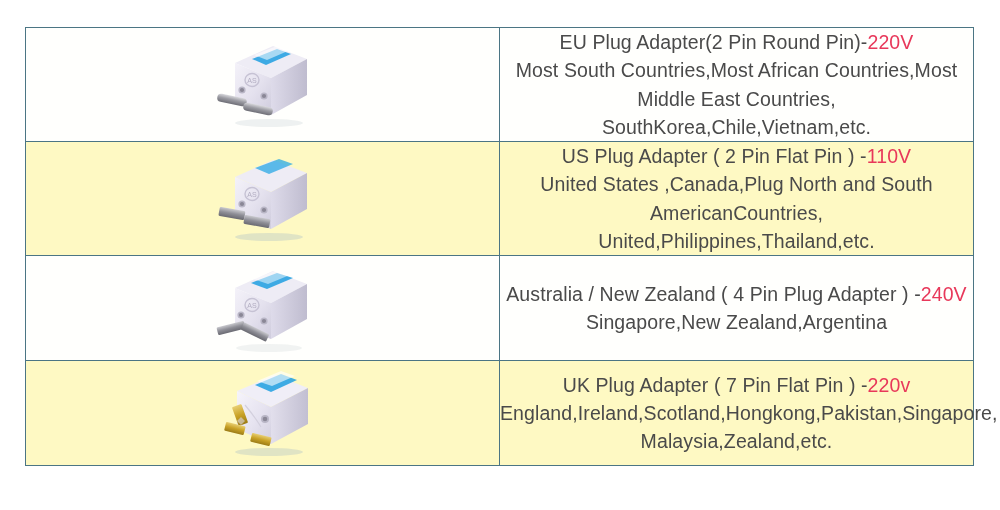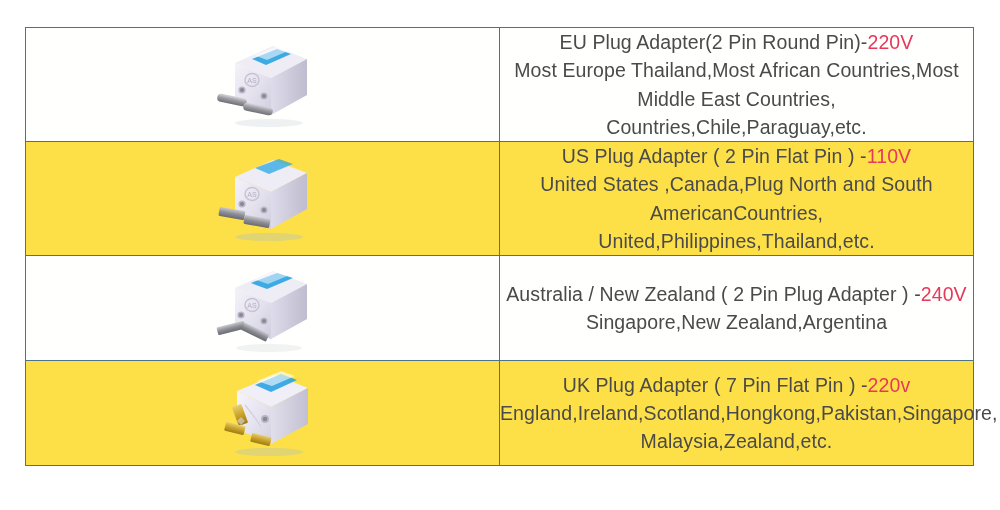"Most Europe Thailand,Most African" span.desc-line { text: Europe Thailand,Most -> South Countries,Most }
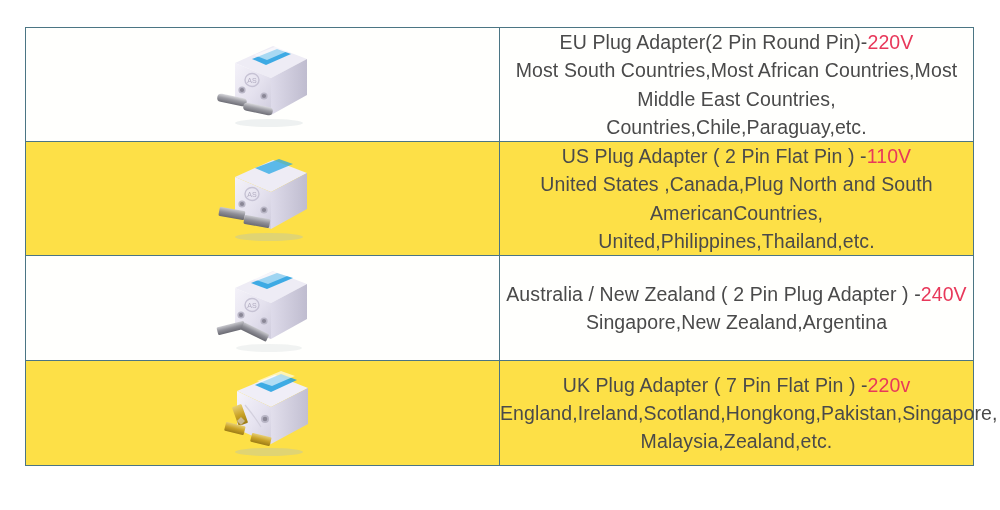"Countries,Chile,Paraguay,etc." span.desc-line { text: Countries,Chile,Paraguay,etc -> SouthKorea,Chile,Vietnam,etc }
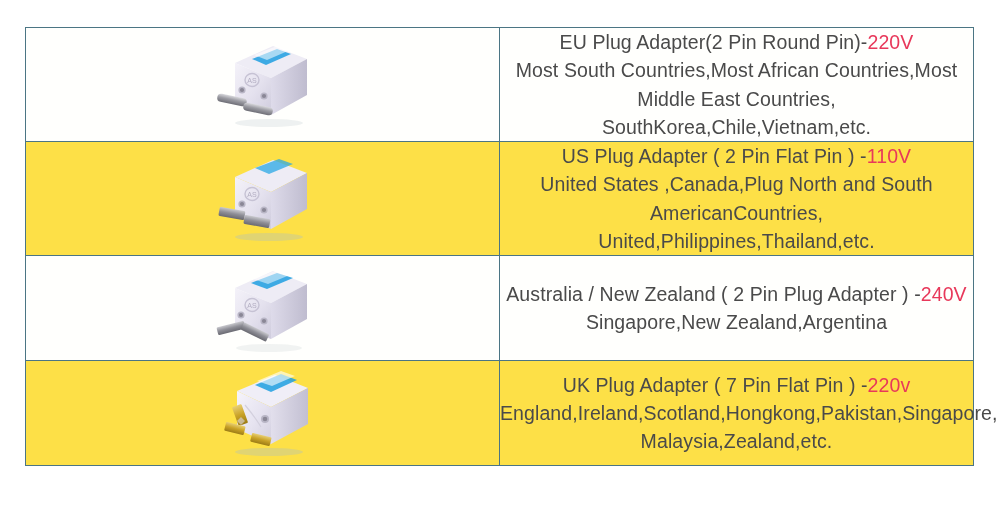"US Plug Adapter ( 2" tr.row-alt td { background: #fde047 -> #fef9c3 }
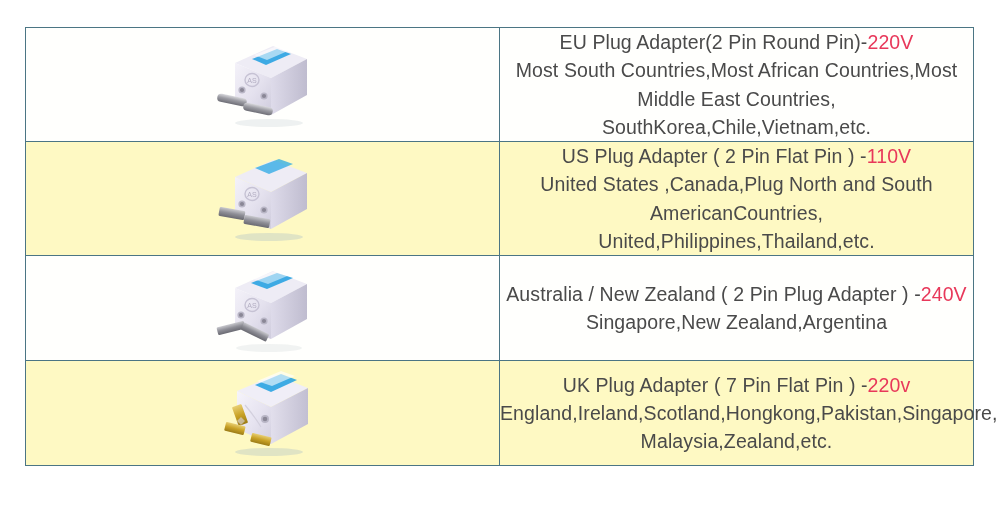"Australia / New Zealand (" span { text: 2 -> 4 }
